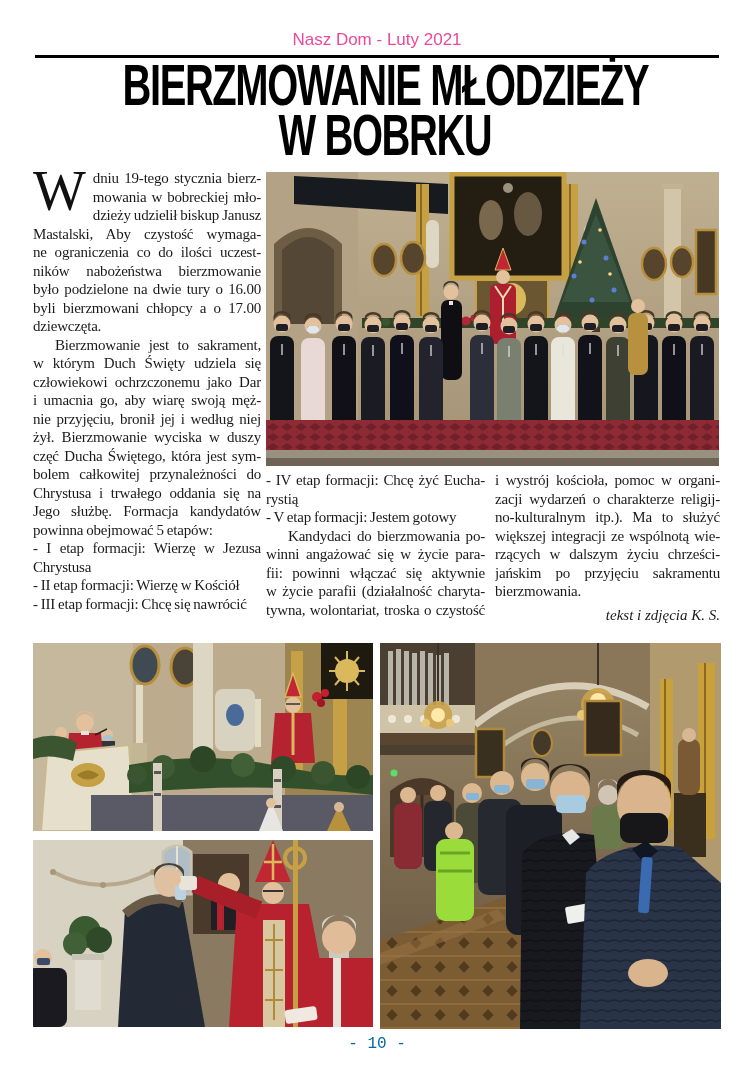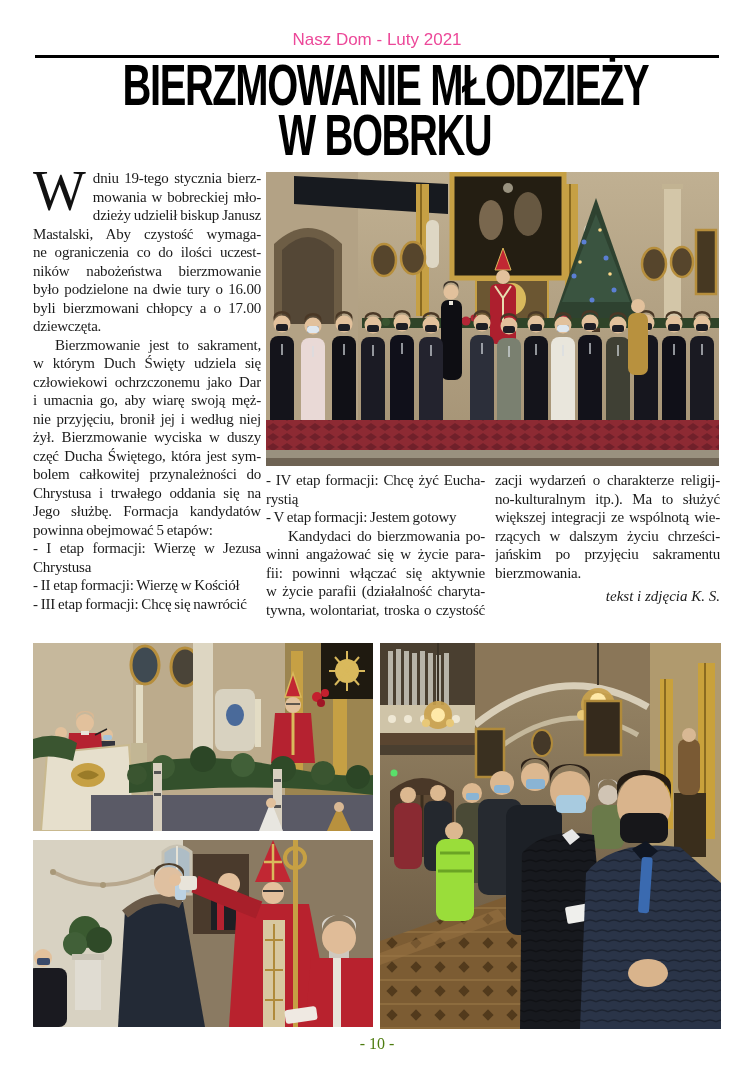"i wystrój kościoła, pomoc w" div.tl { html: none -> <div>i wystrój kościoła, pomoc w organi-</div> }
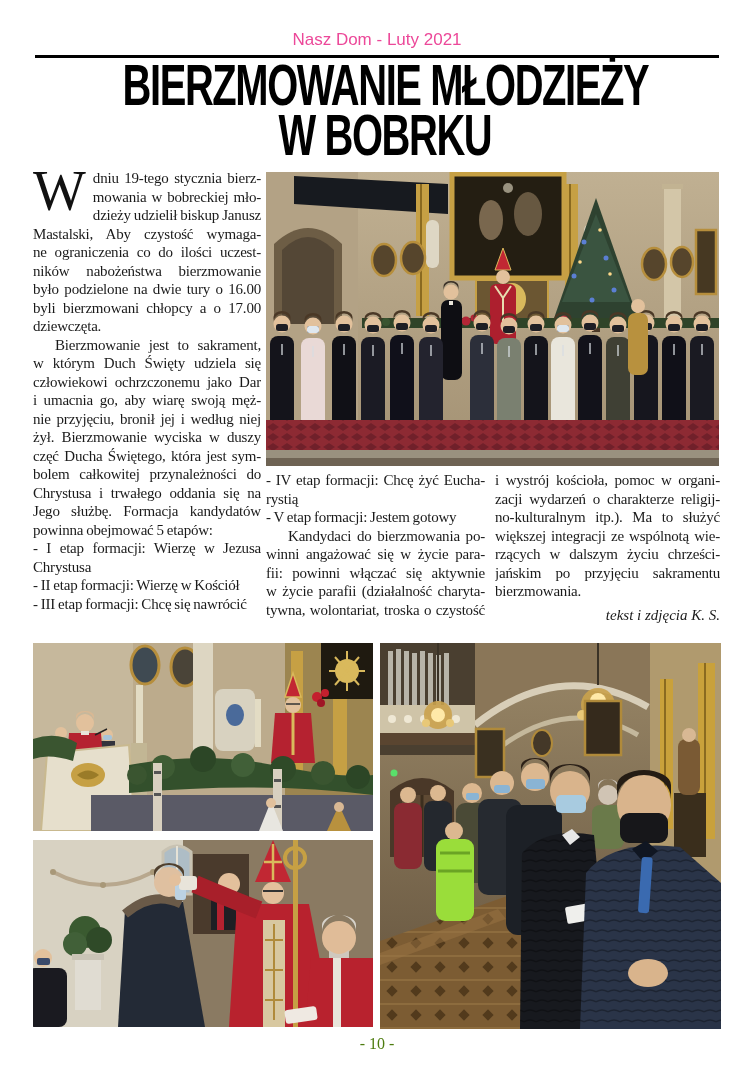"- 10 -" .pageno { color: #4d7c0f -> #0369a1; font-family: Liberation Serif, serif -> Liberation Mono, monospace }
